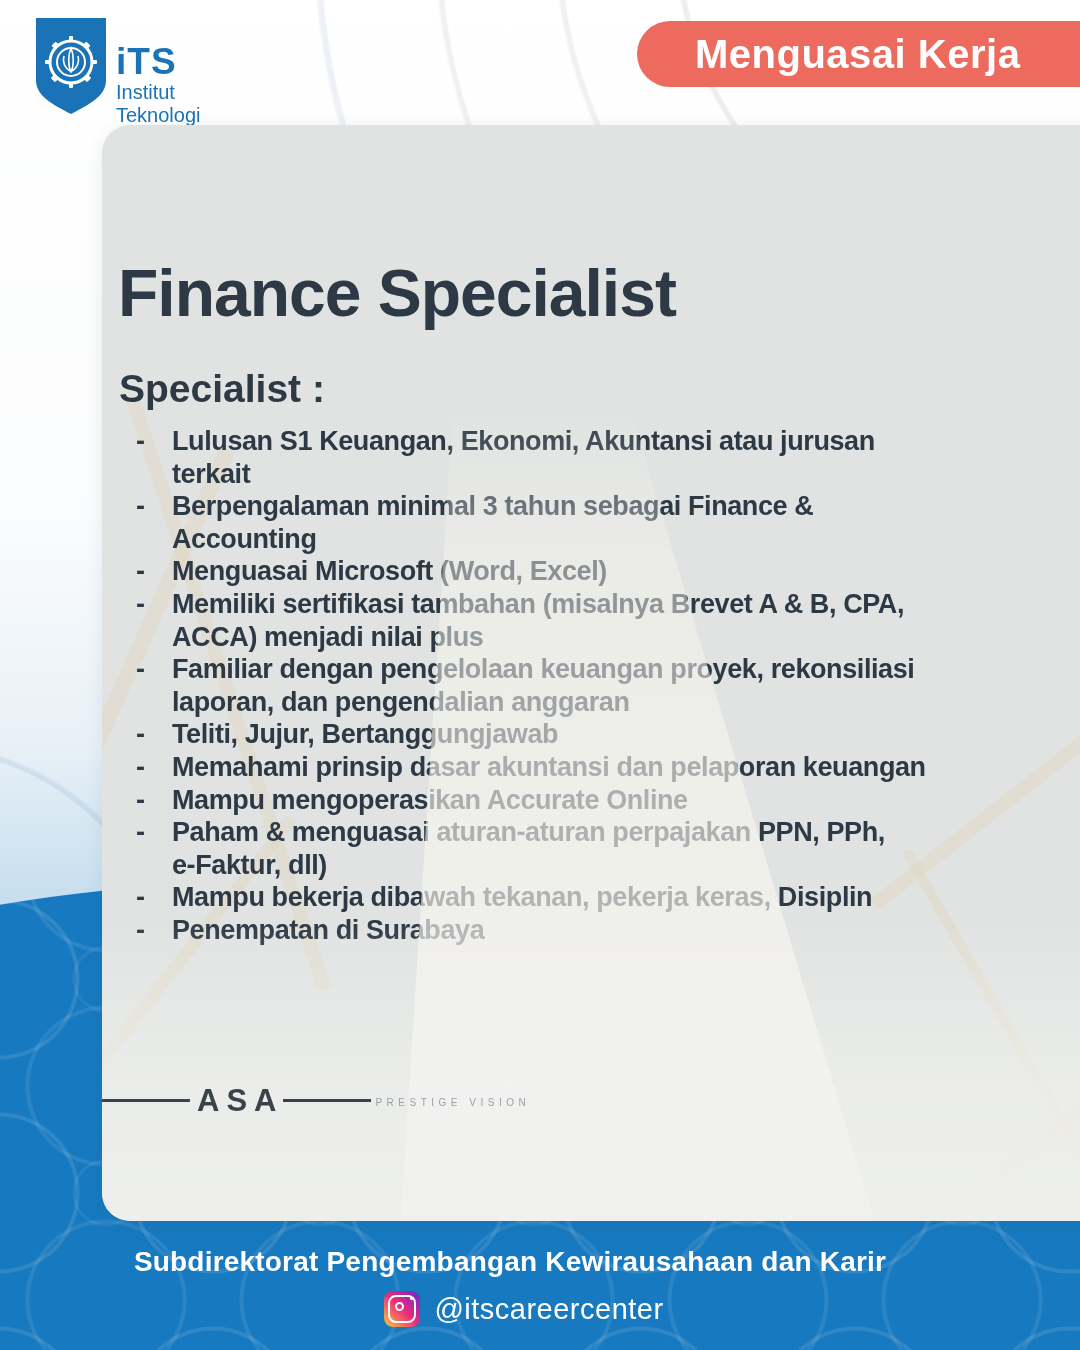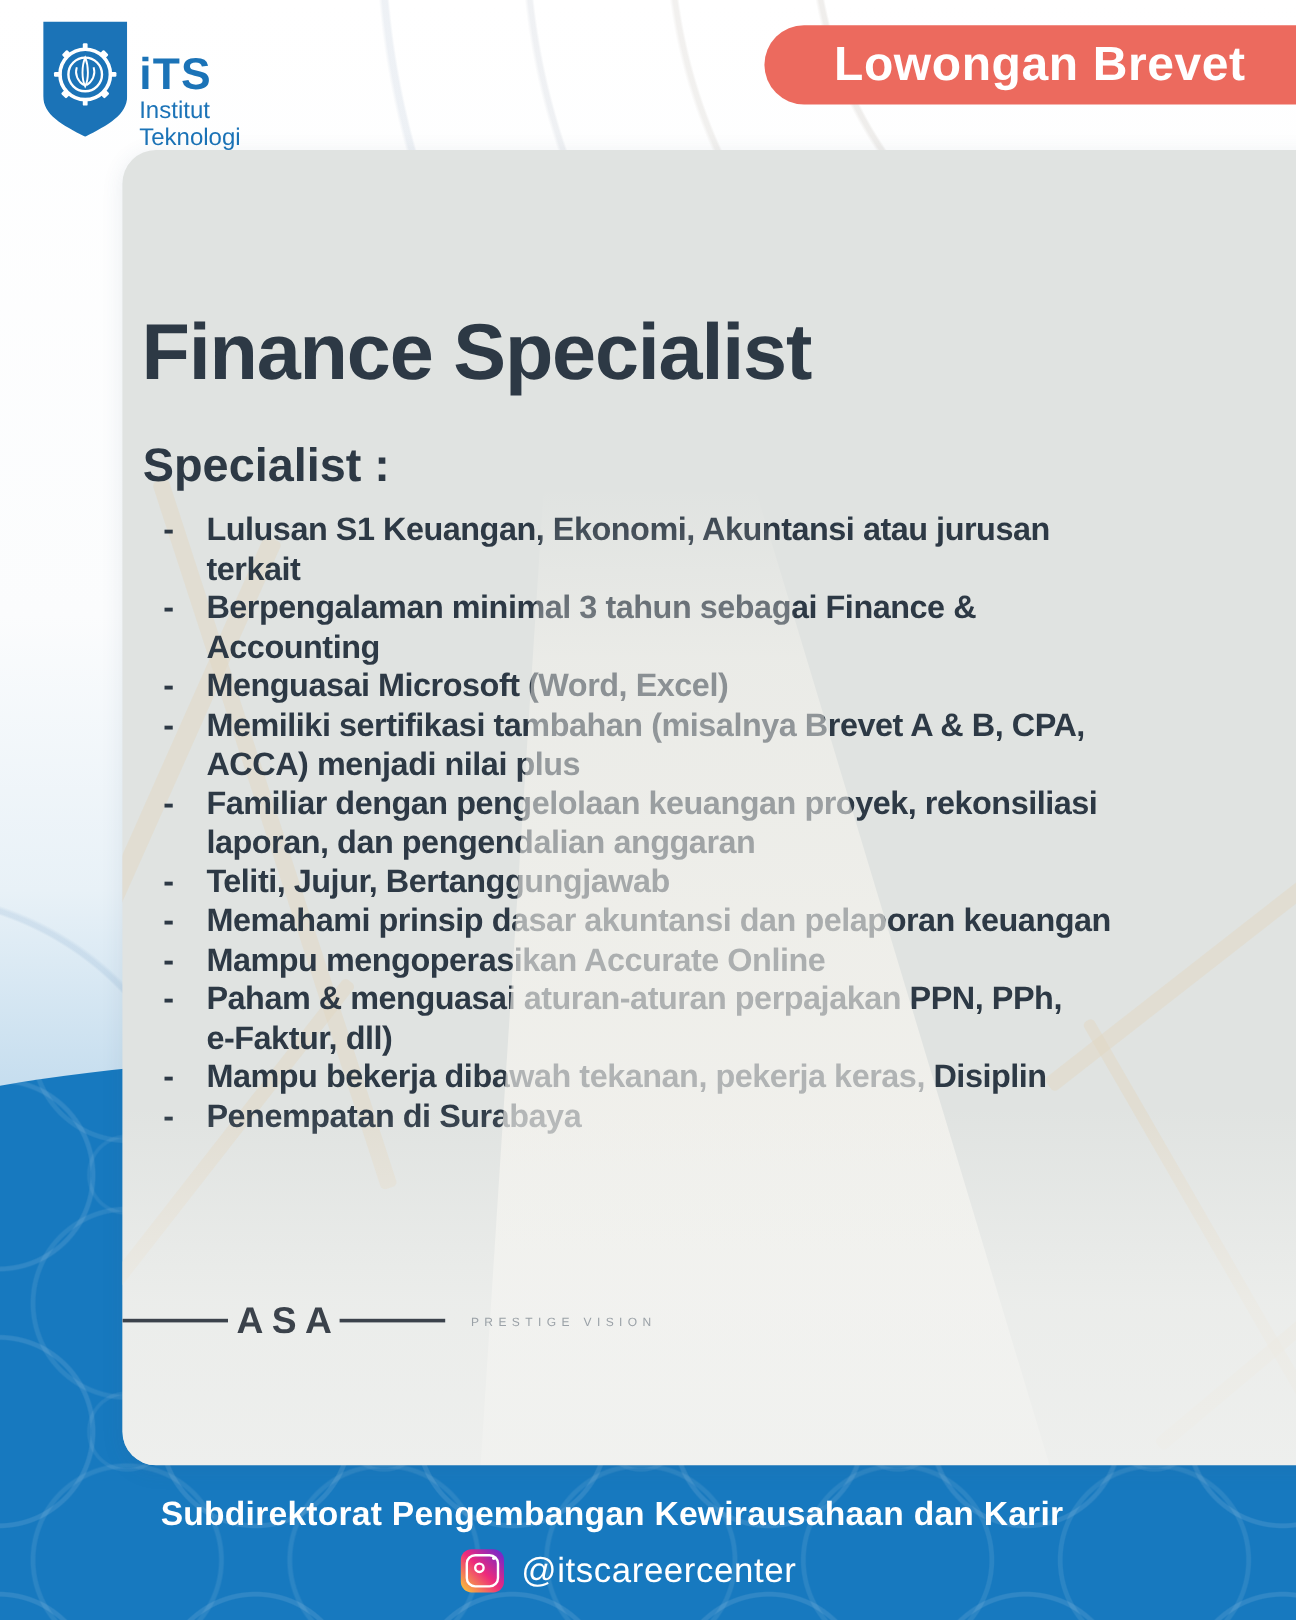"Lowongan Brevet" span { text: Lowongan Brevet -> Menguasai Kerja }
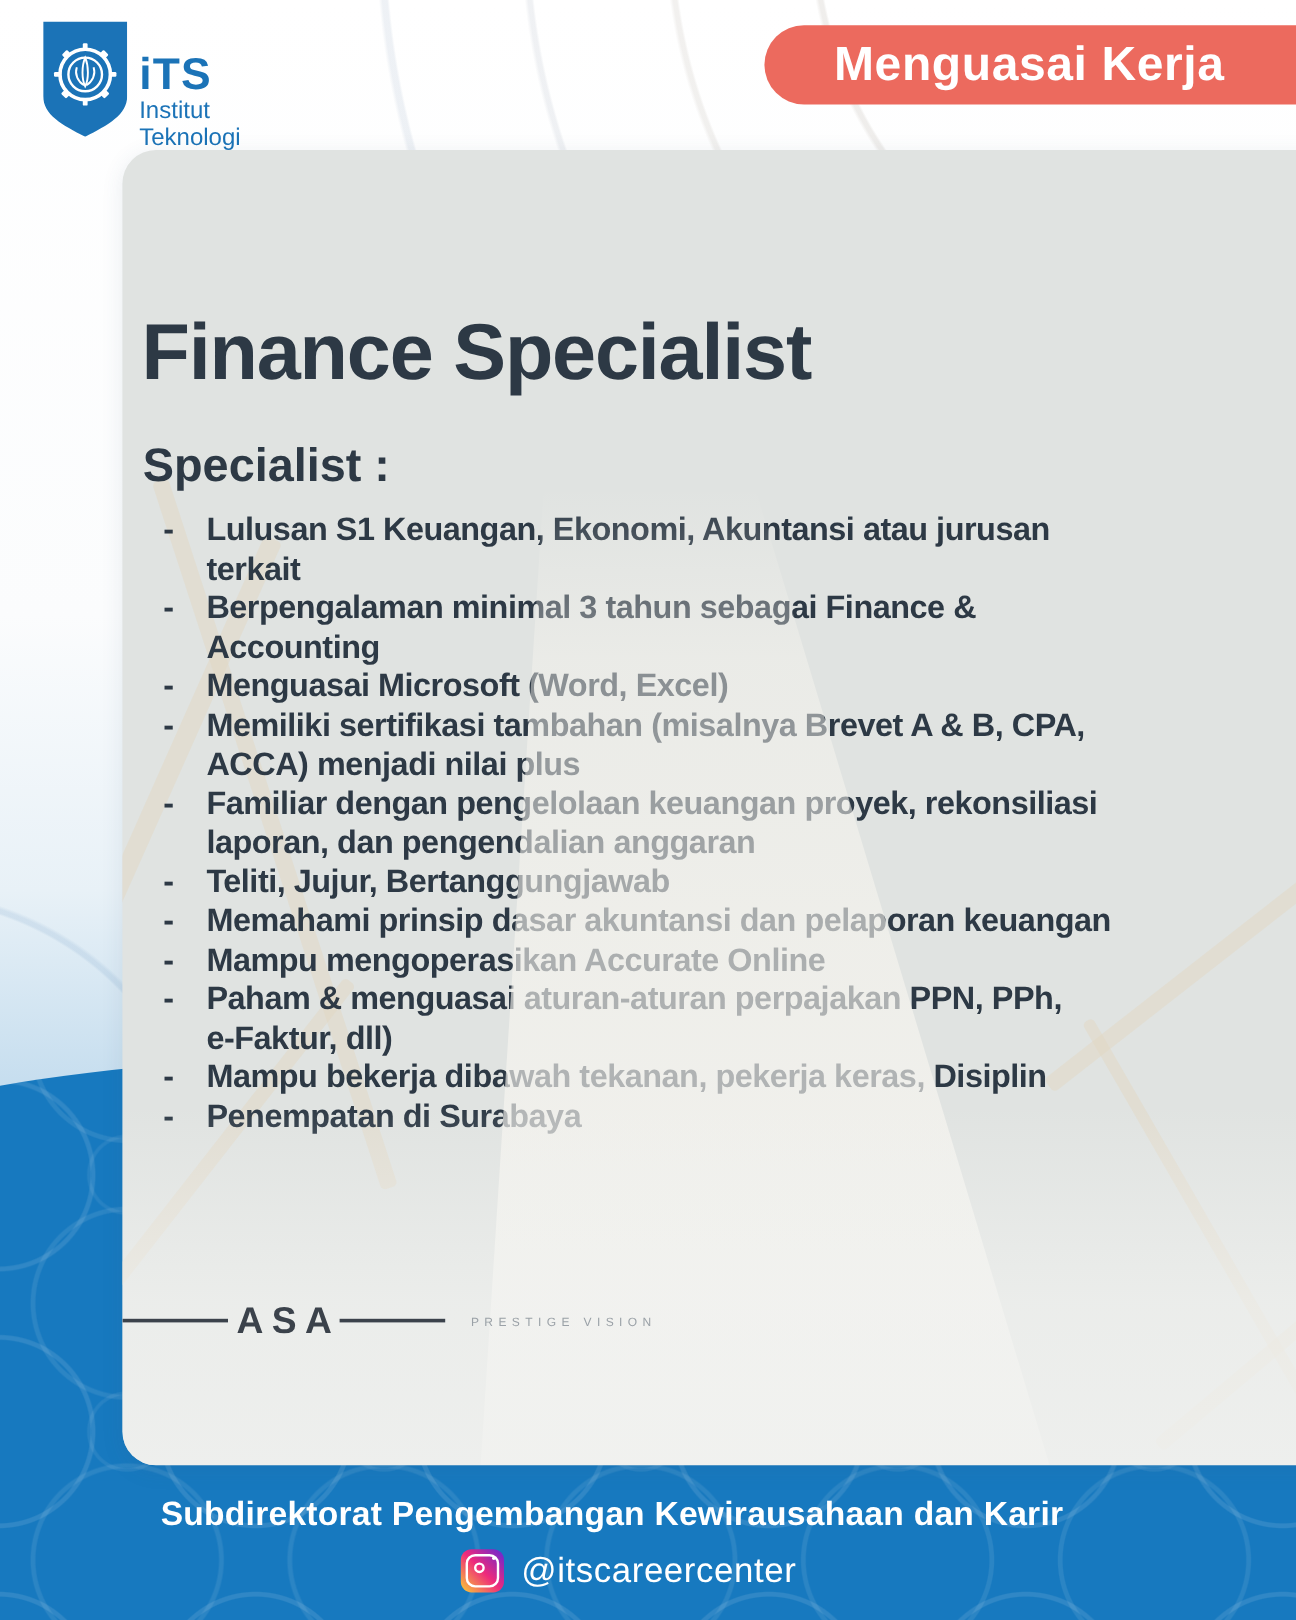"PRESTIGE VISION" .asa-tagline { margin-left: 21px -> 4px }
